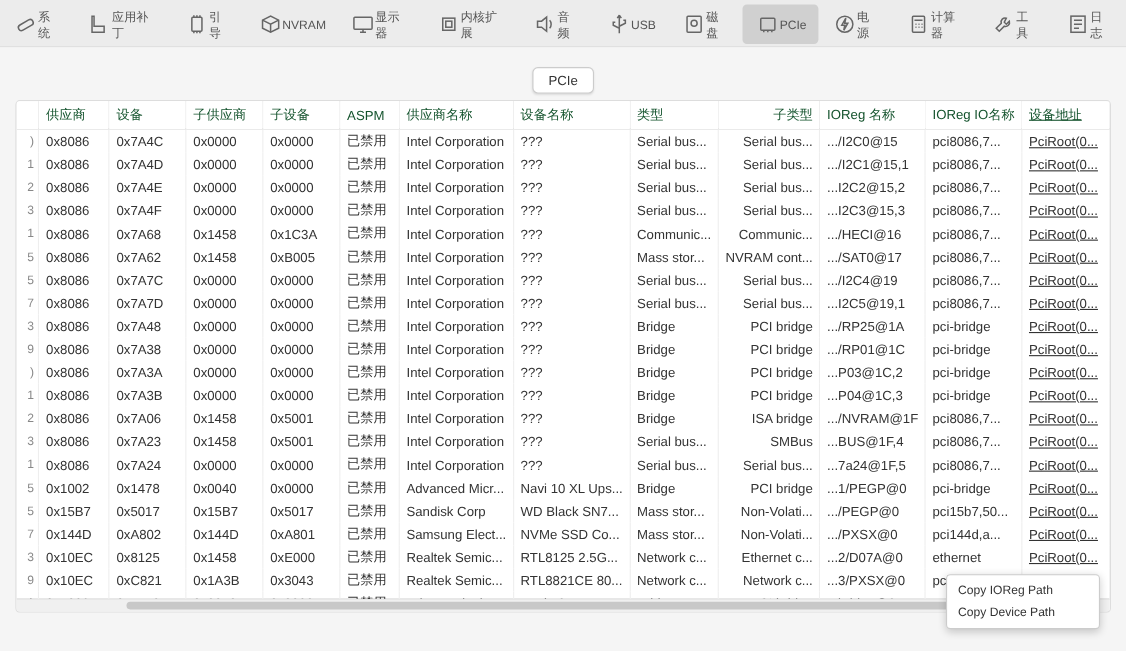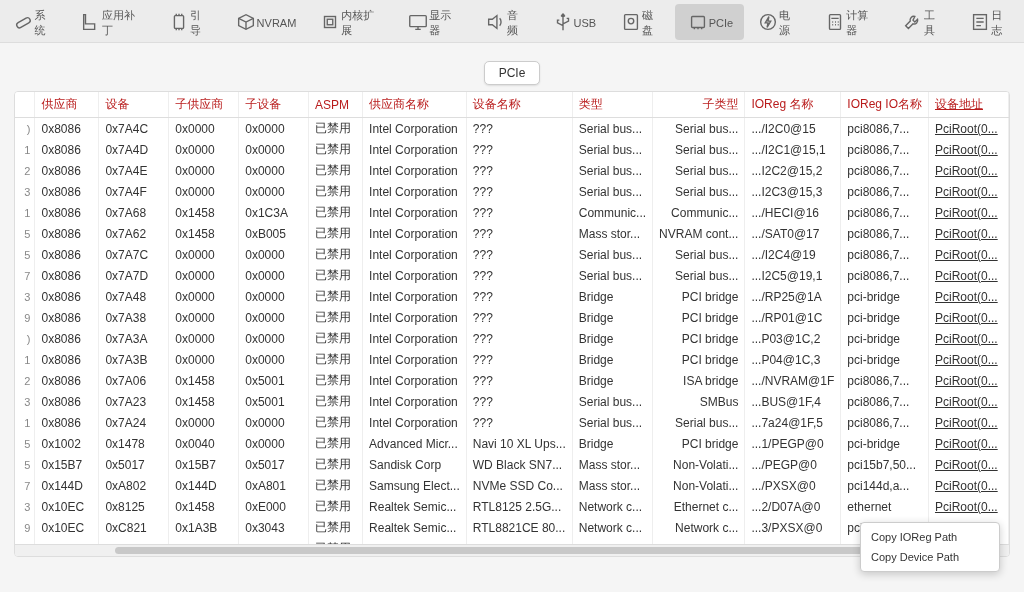"内核扩展" div.tool { order: before "显示器" -> after "显示器" }
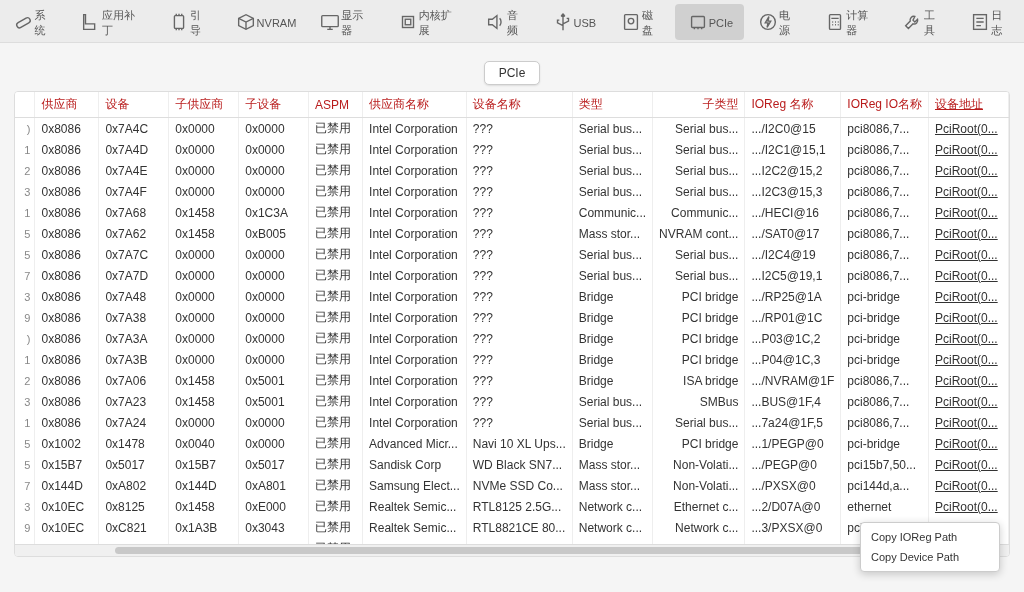"供应商" th { color: #b91c1c -> #14532d }
